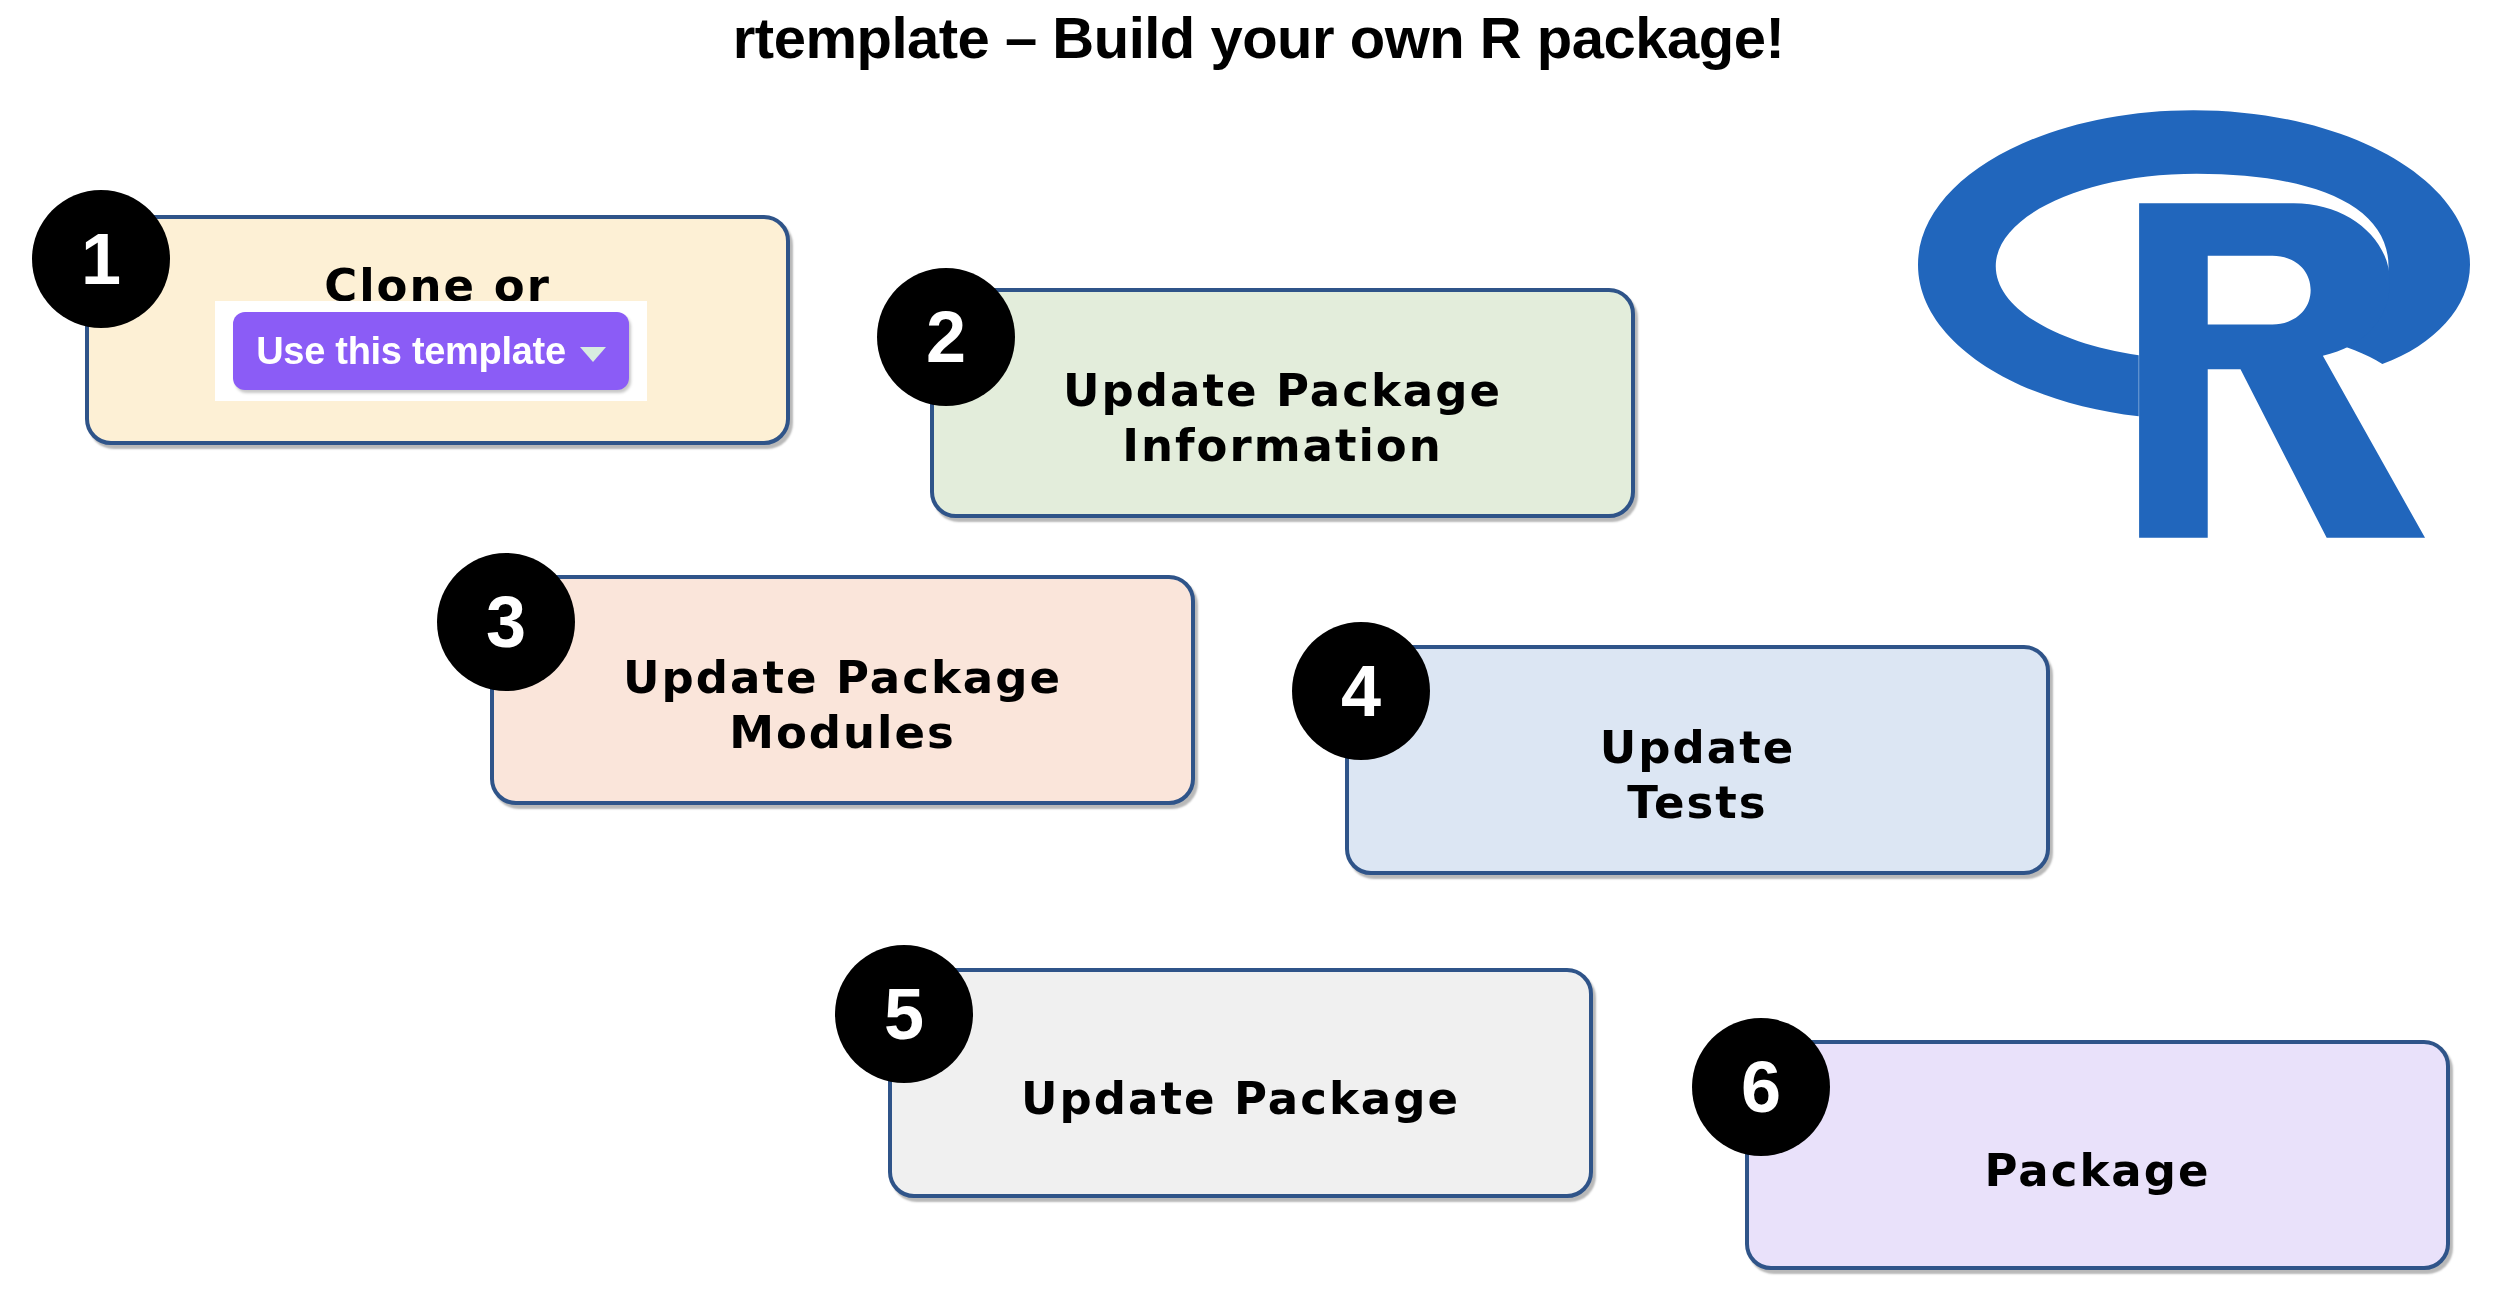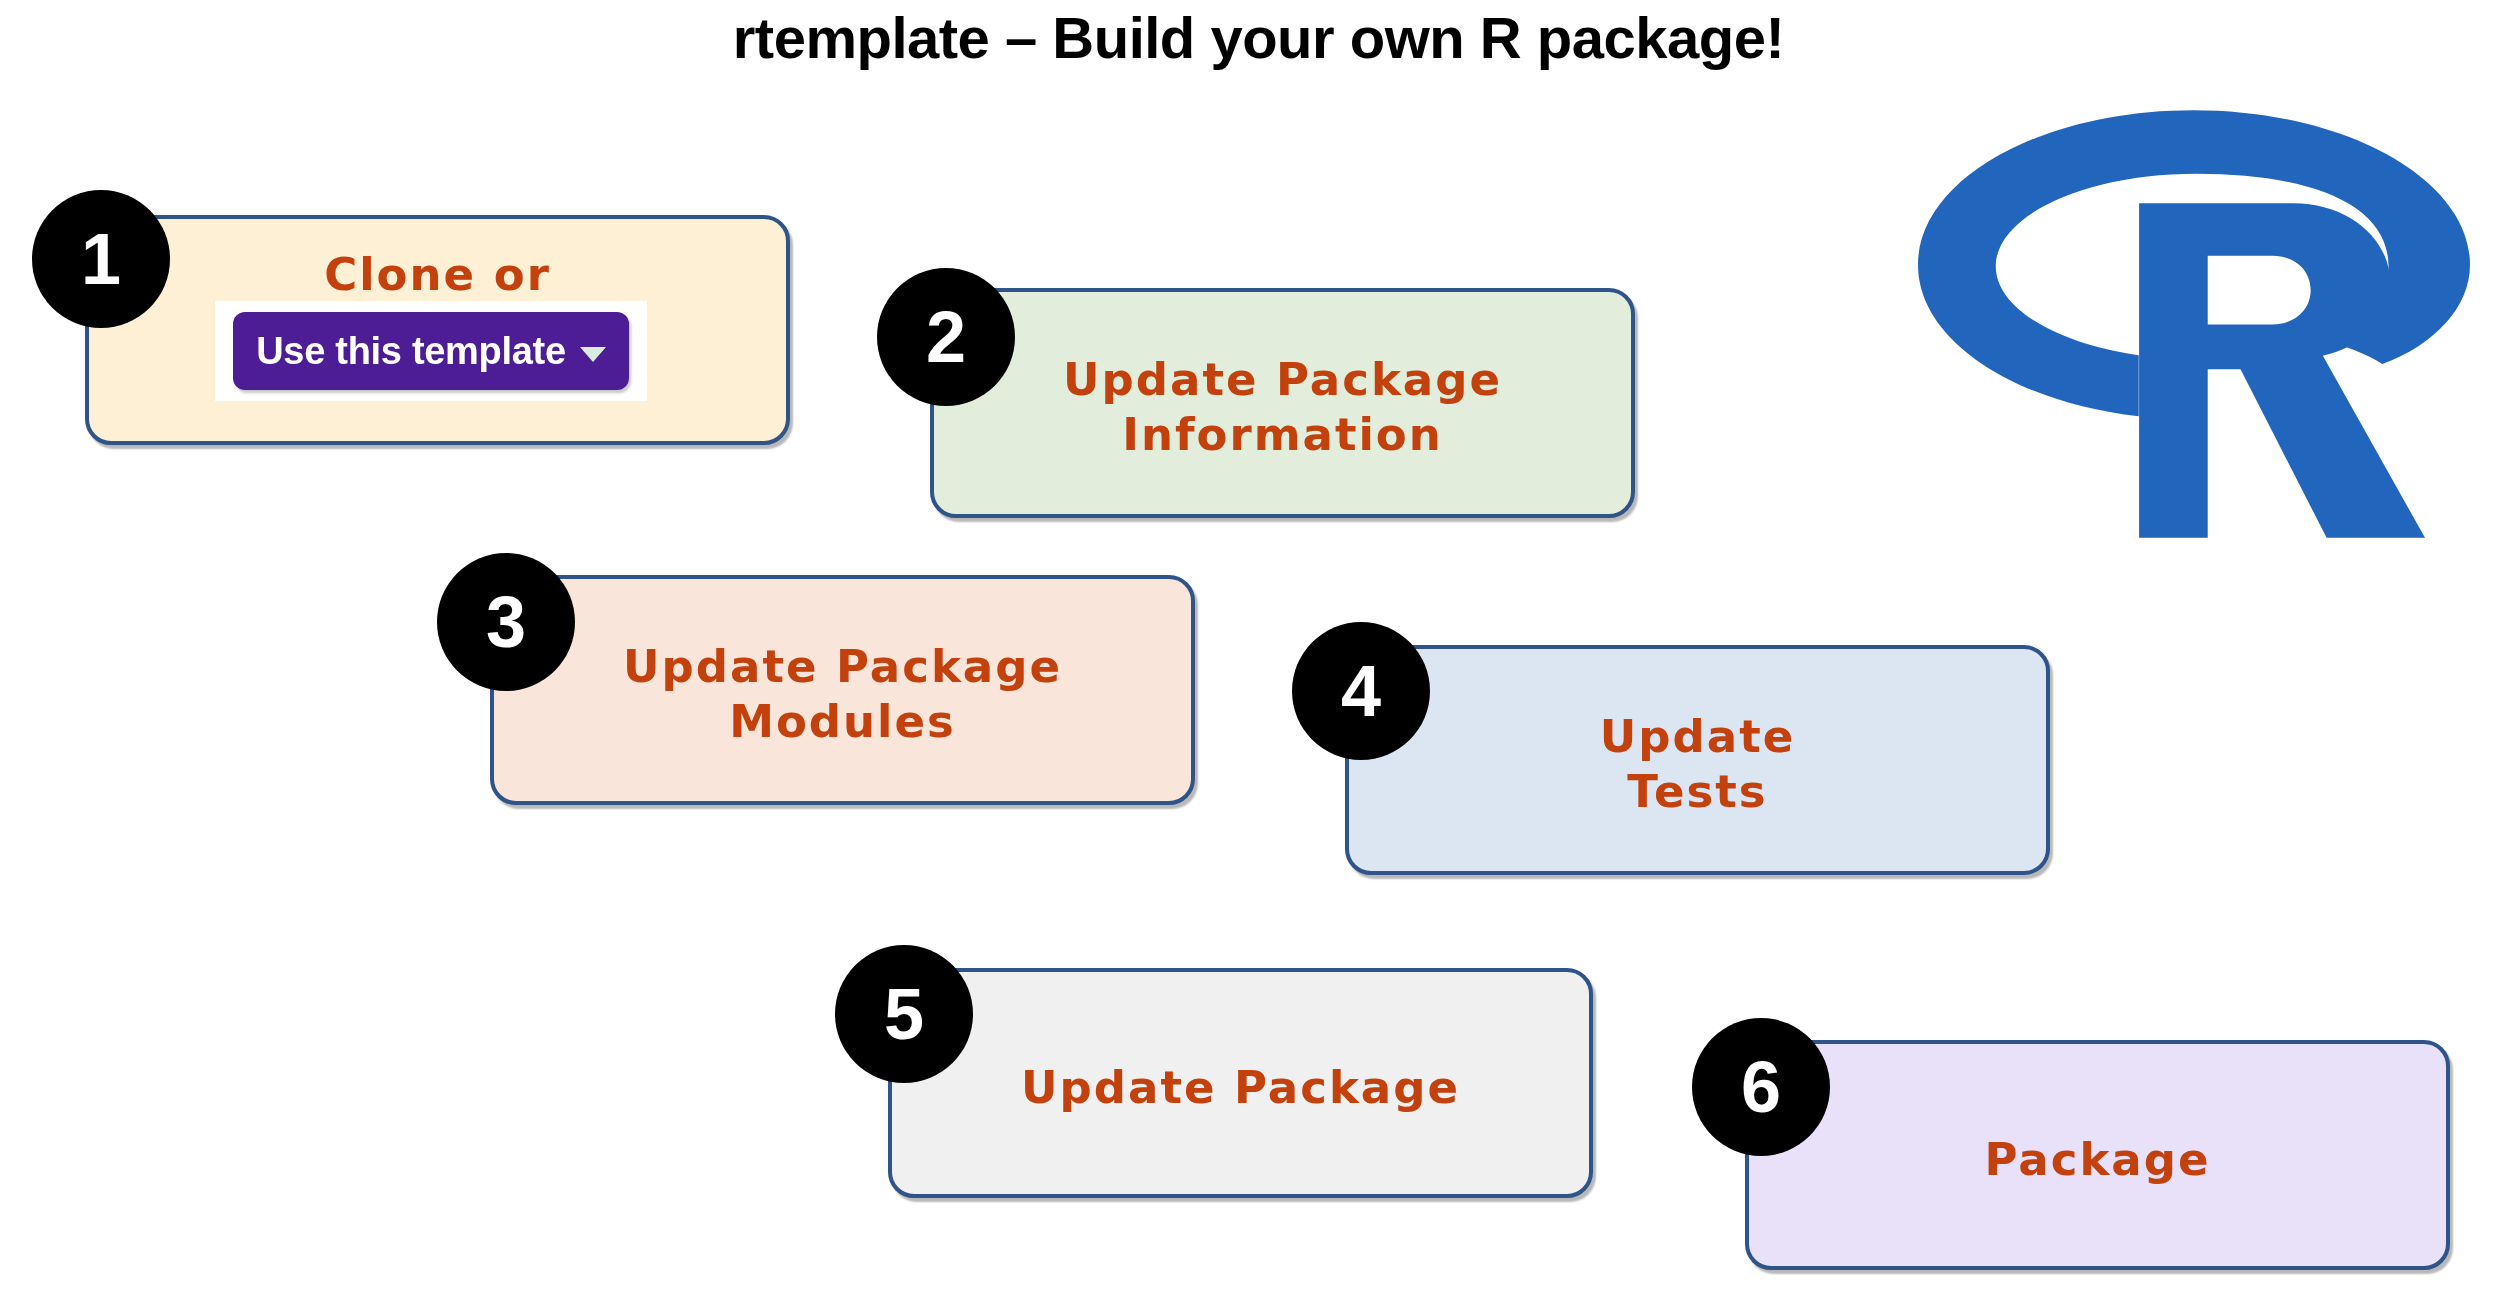"Clone or" .step-label { color: #c2410c -> #000000; top: 5px -> 16px }
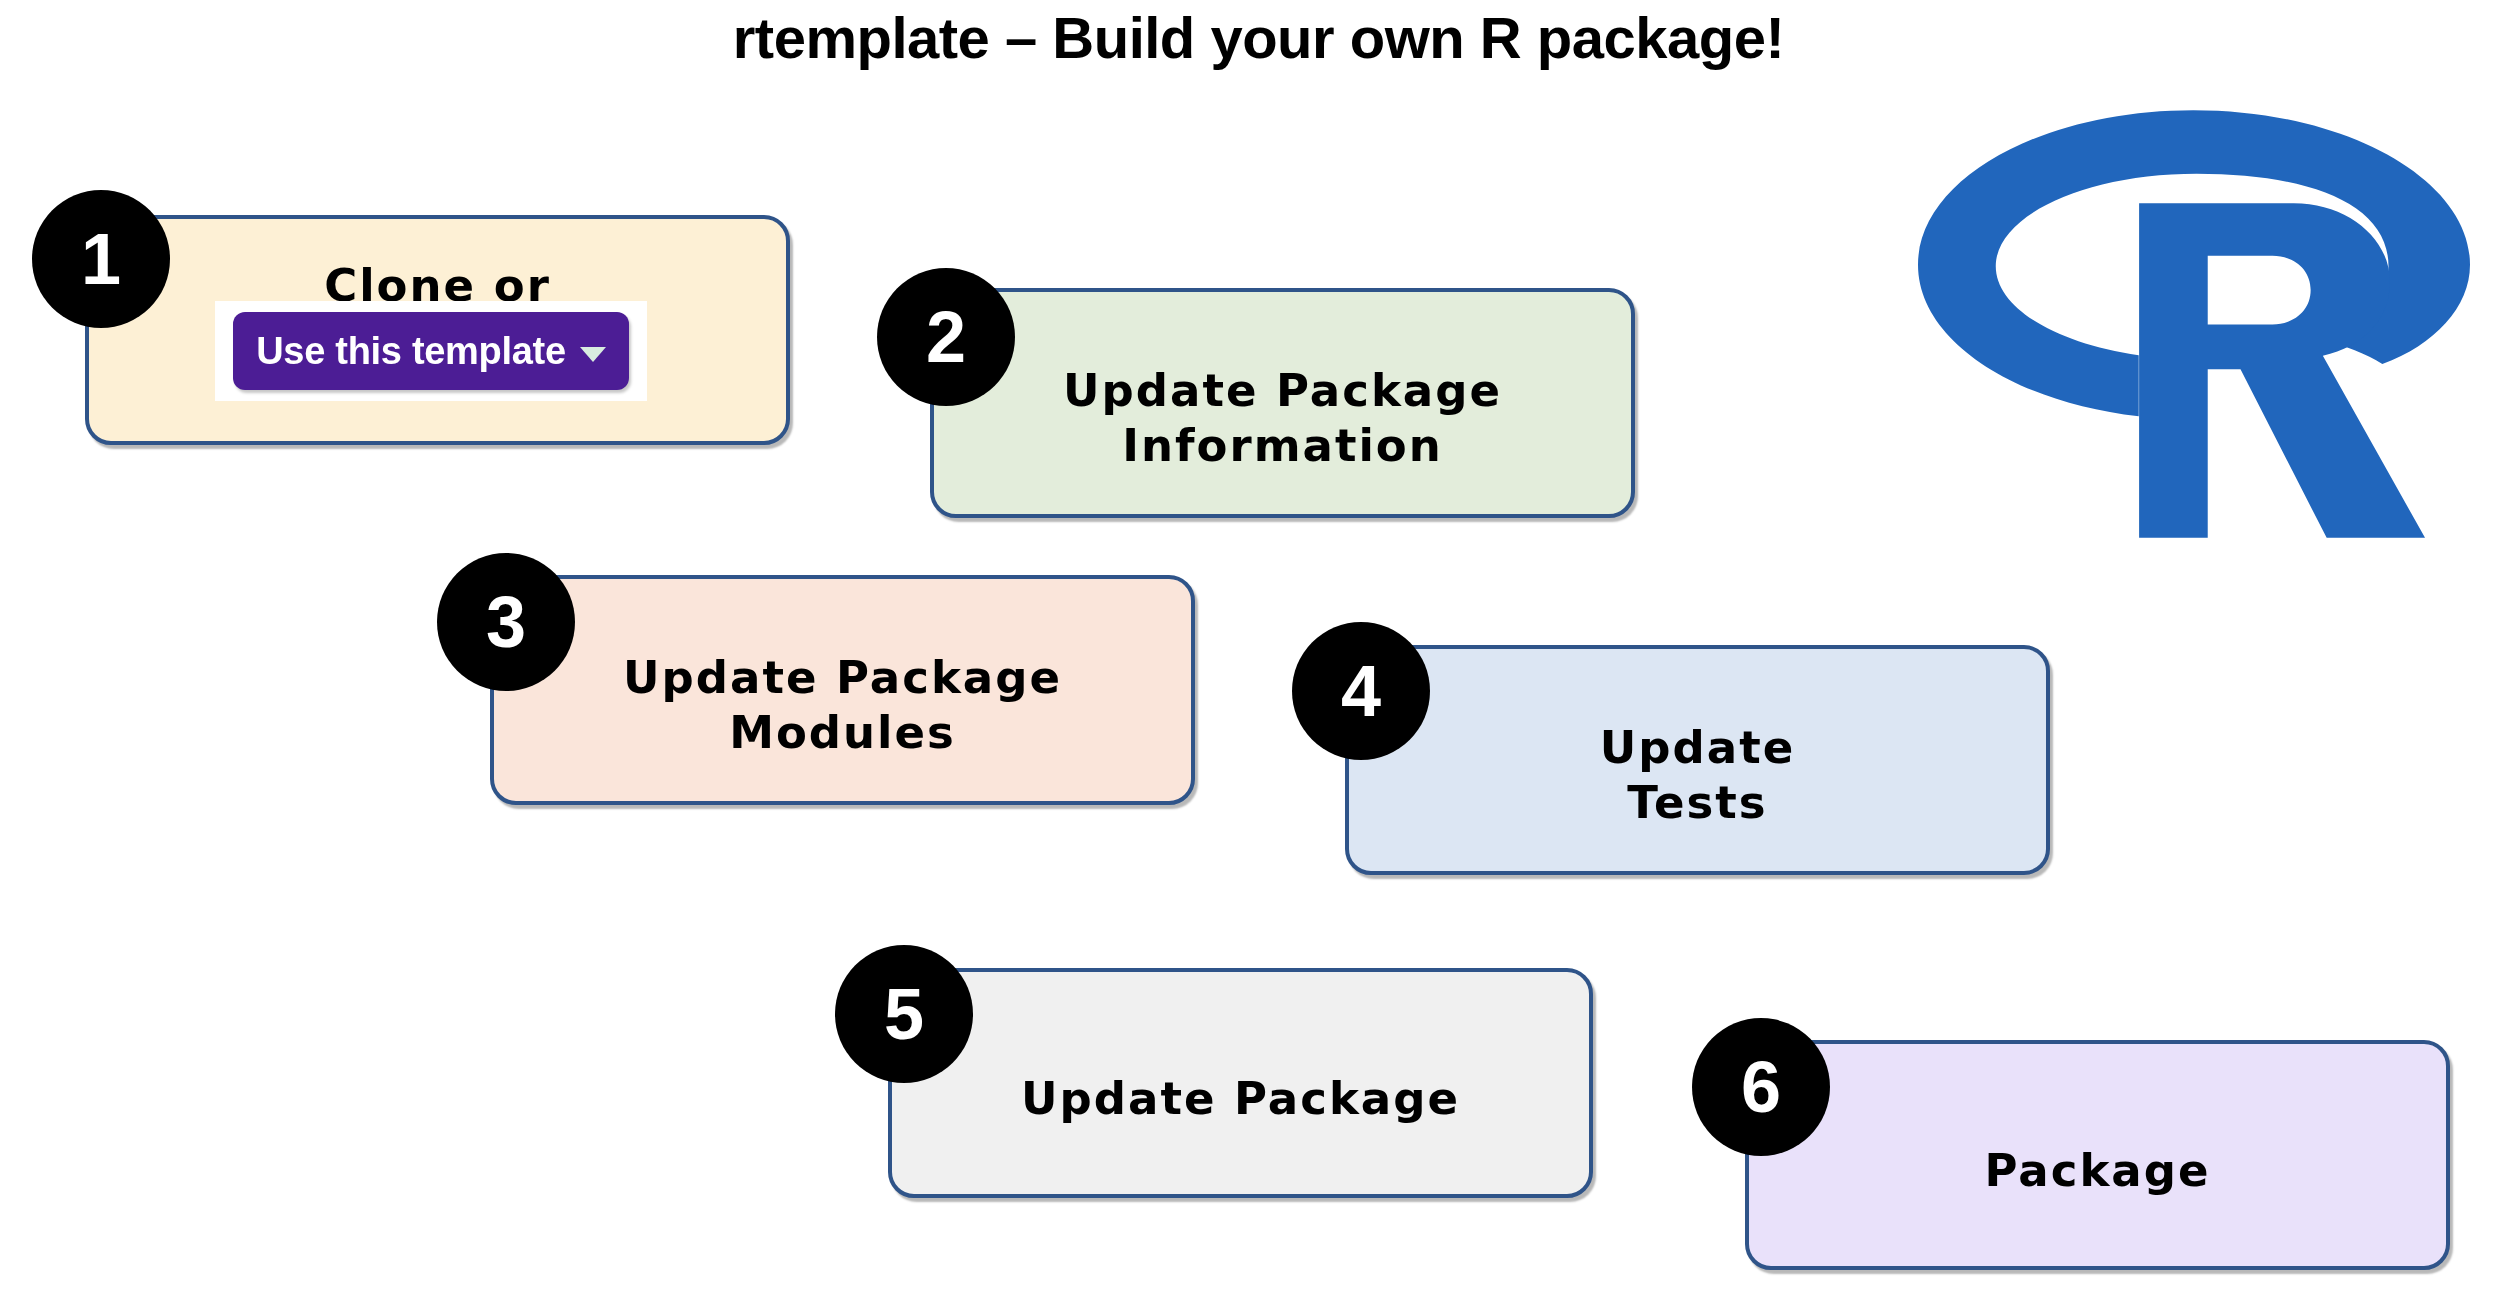"Use this template" #gh-button { background: #4c1d95 -> #8b5cf6 }
